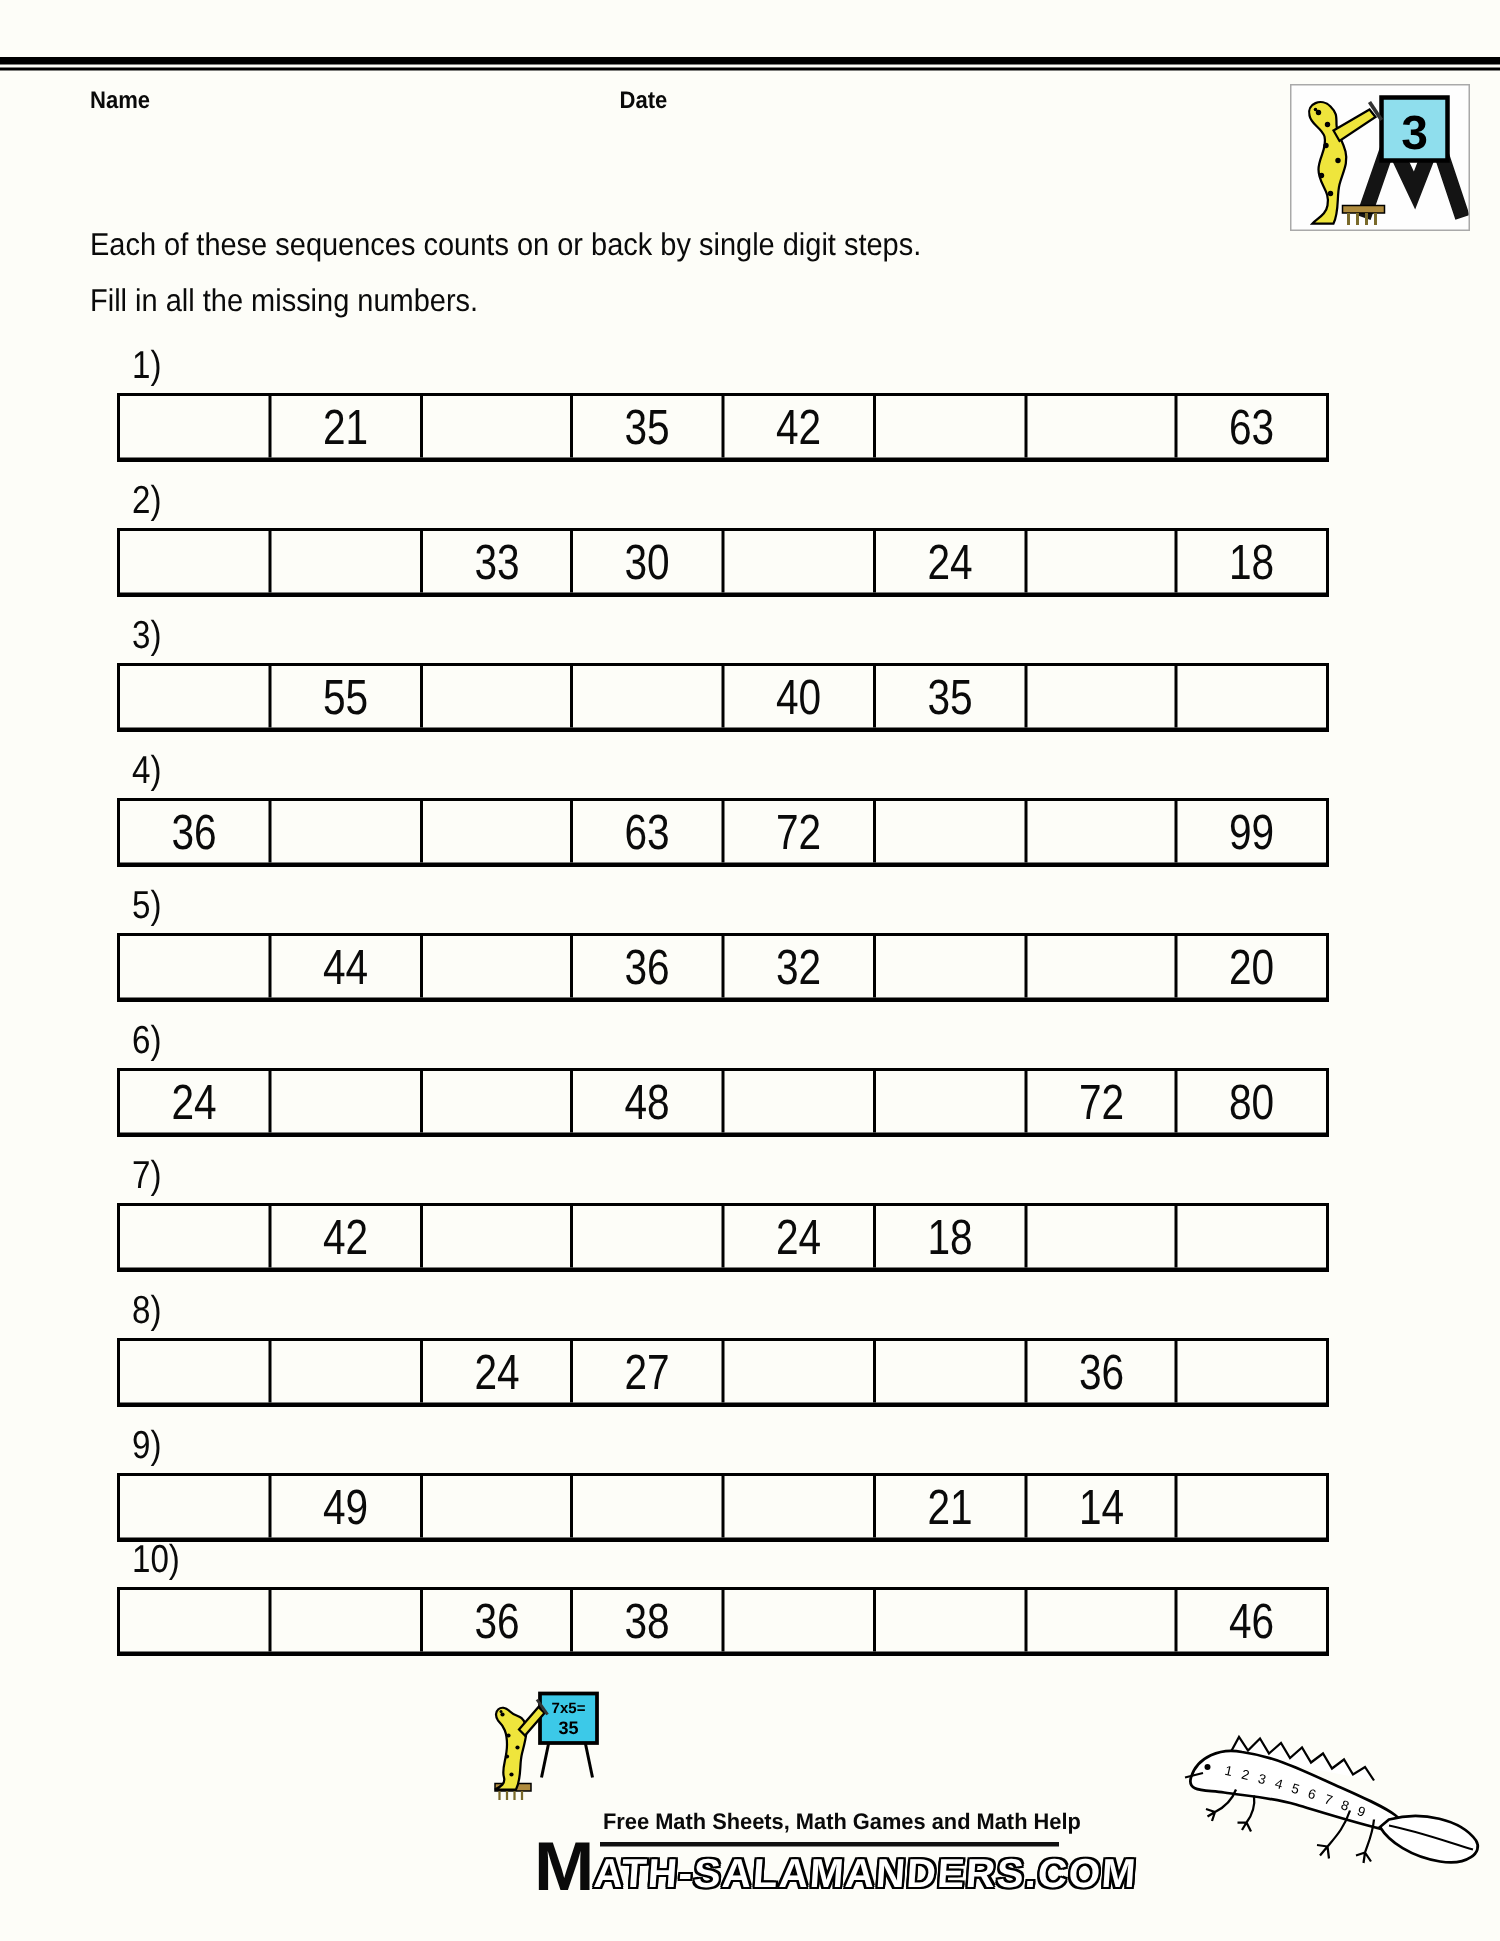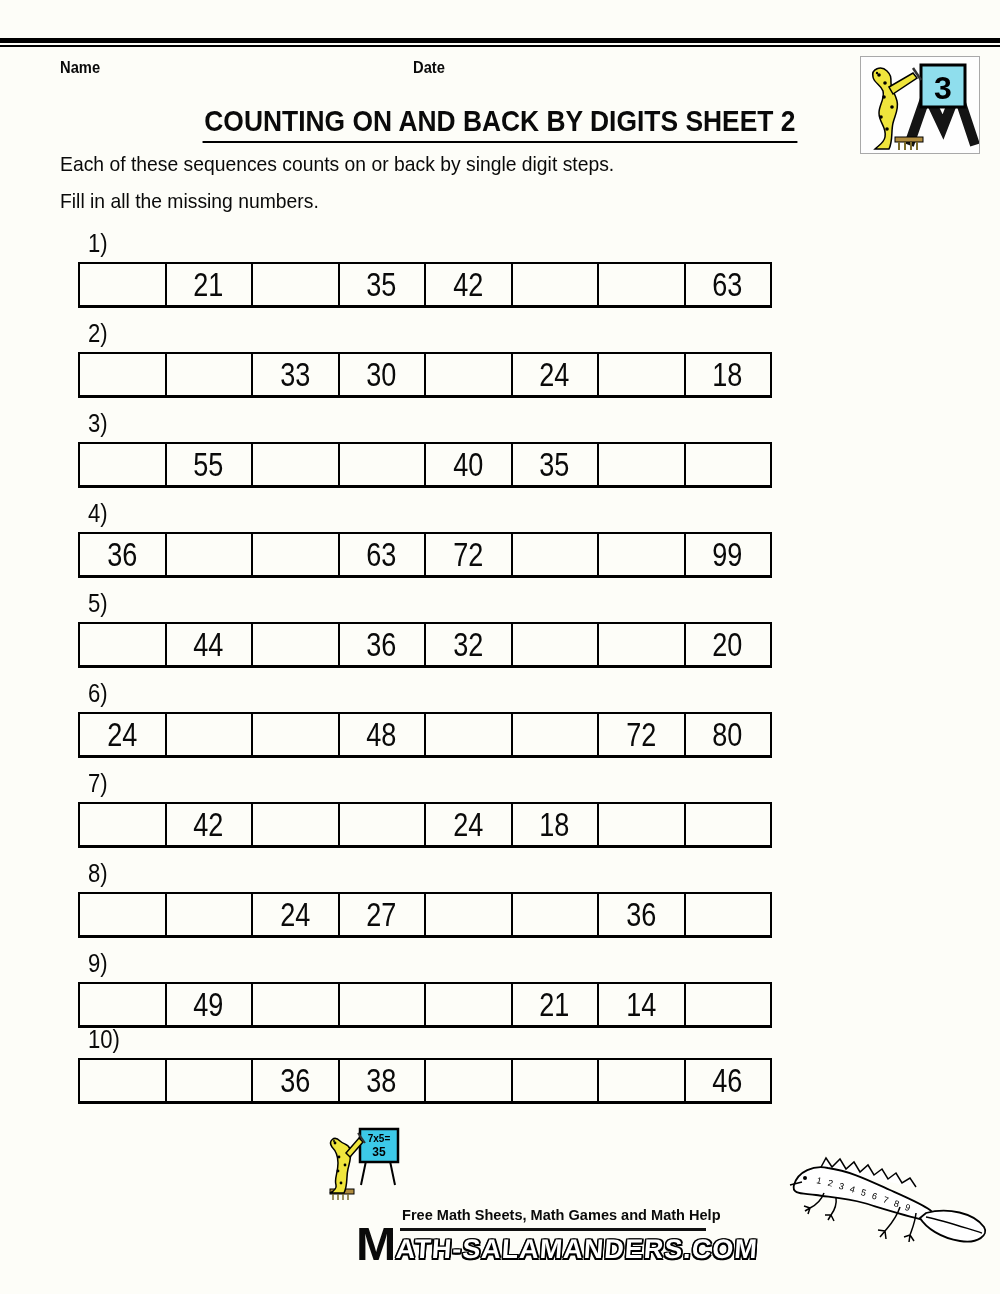"COUNTING ON AND BACK BY" div.abs { html: <div> <span>COUNTING ON AND BACK BY DIGITS SHEET 2</span> </div> -> none }
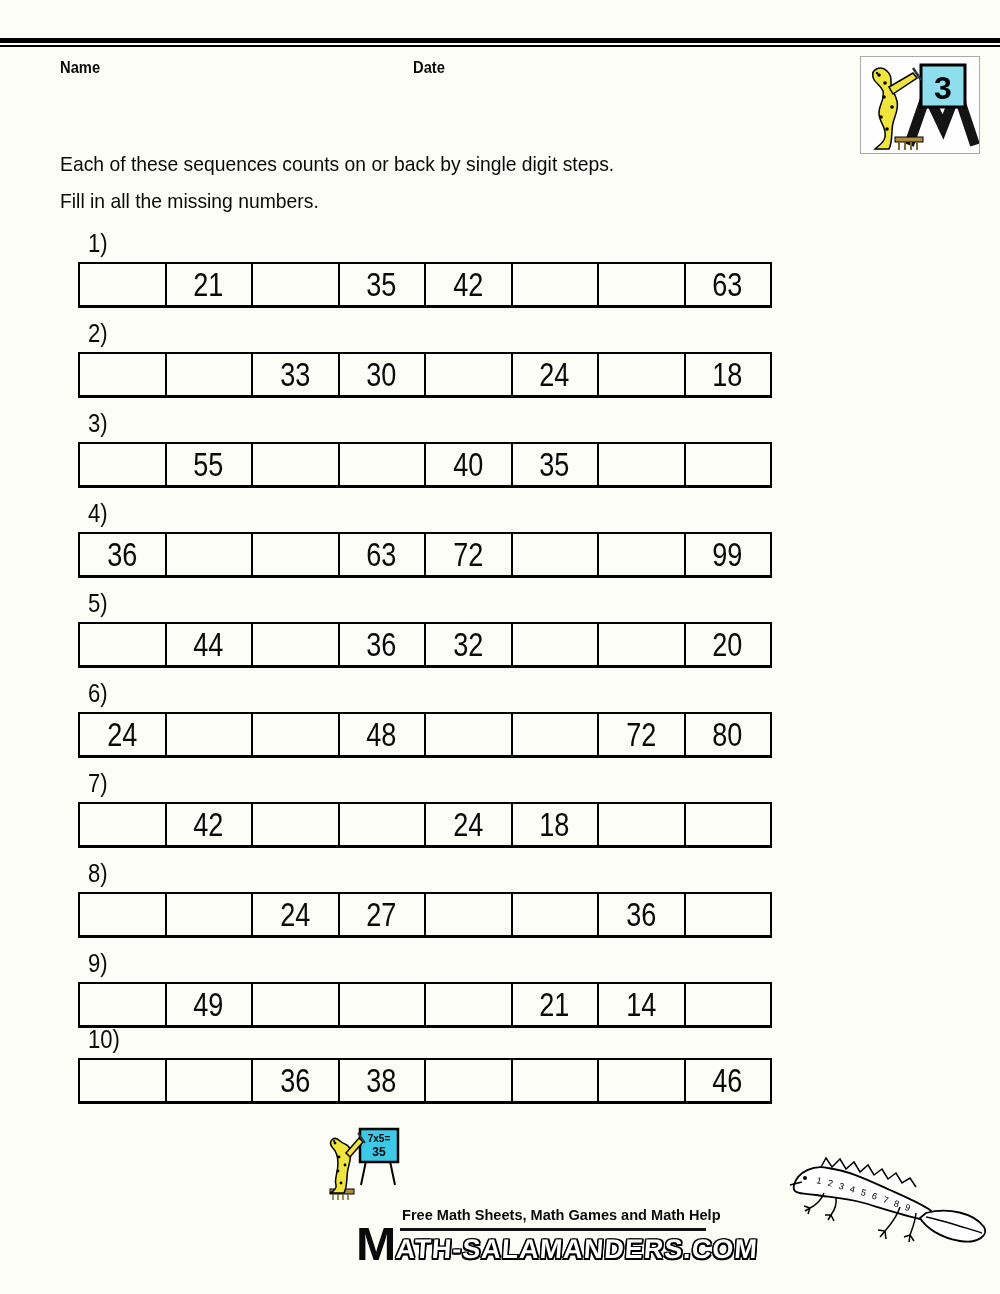"21" .strip { width: 694px -> 808px }
